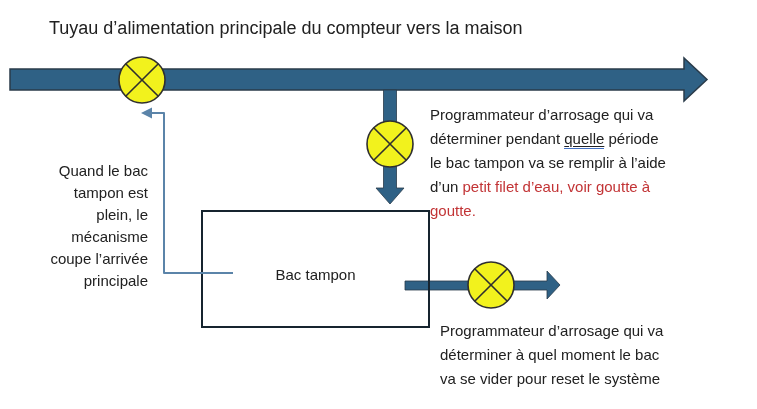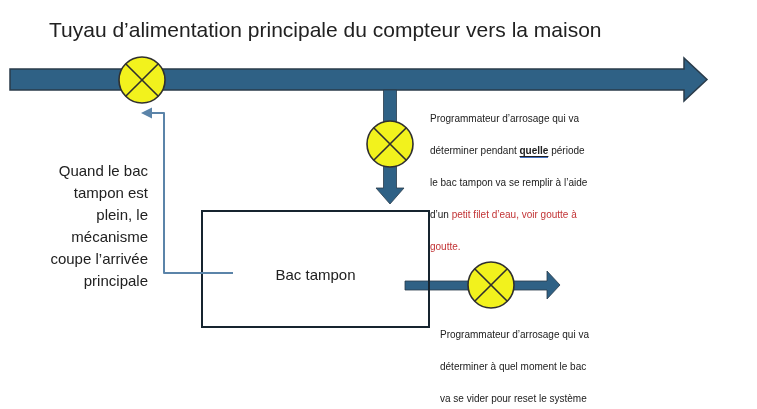"Tuyau d’alimentation principale du" .title { font-size: 21px -> 18px }
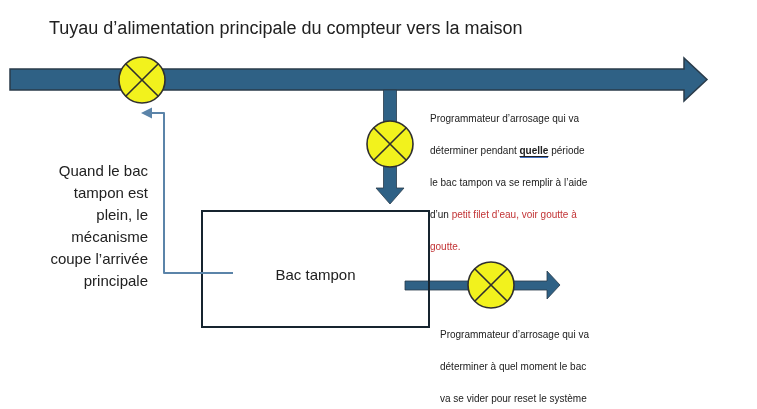"Programmateur d’arrosage qui va" .note { font-size: 10px -> 15px; line-height: 32px -> 24px }
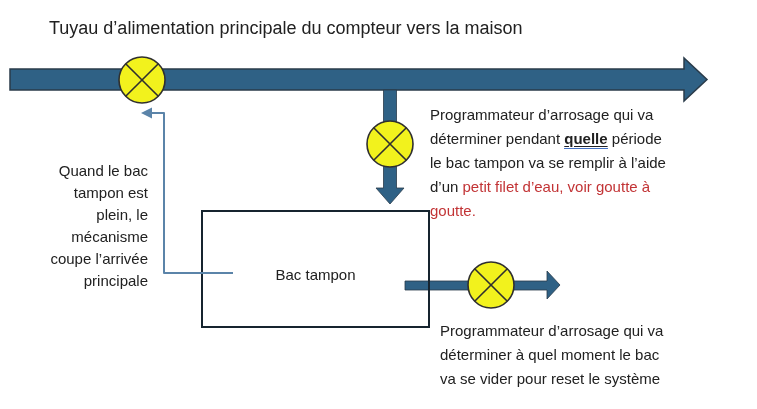"quelle" .grammar { font-weight: bold -> none }
